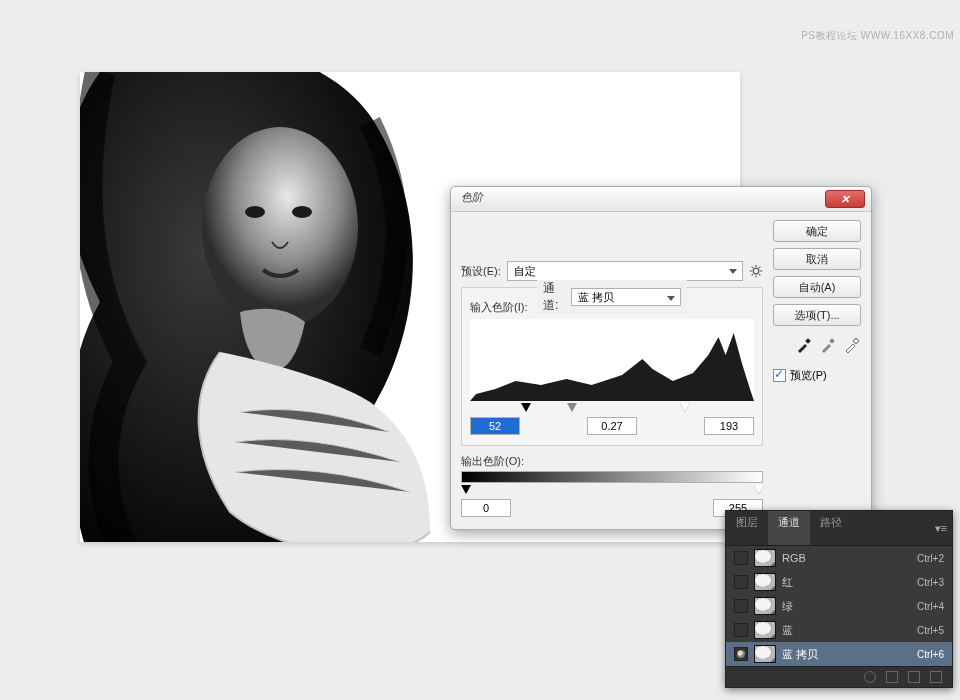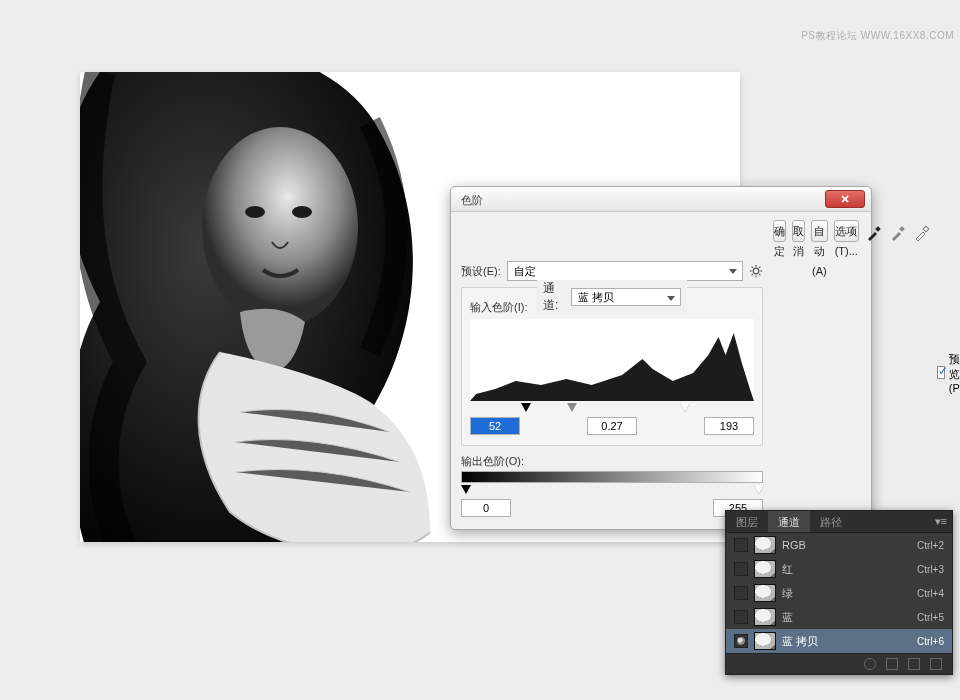"色阶" .titlebar { align-items: flex-end -> flex-start; font-style: none -> italic }
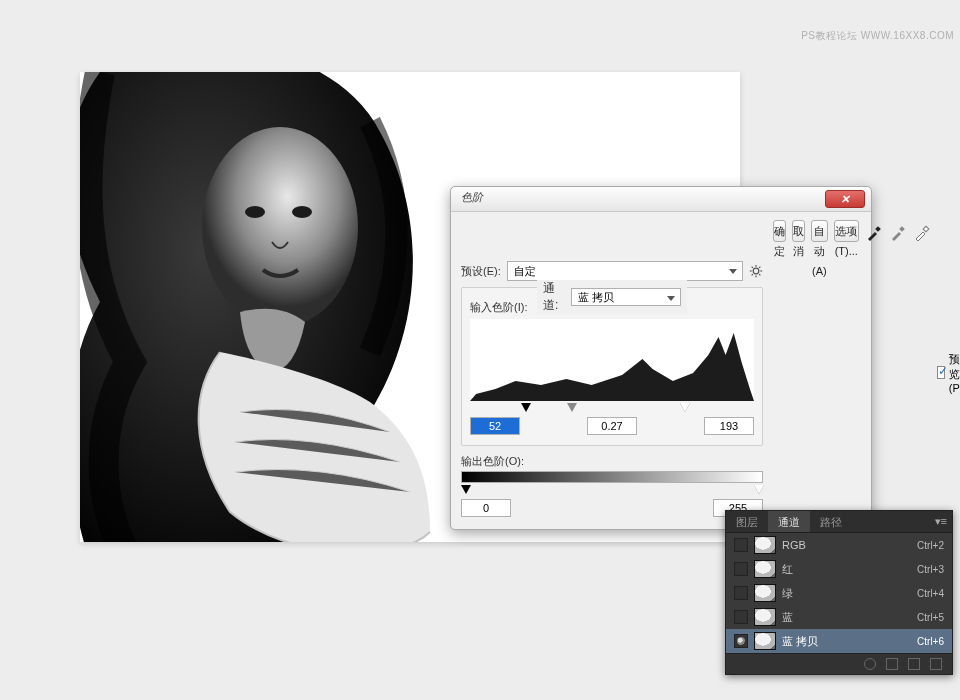"确定" .right-col { flex-direction: row -> column }
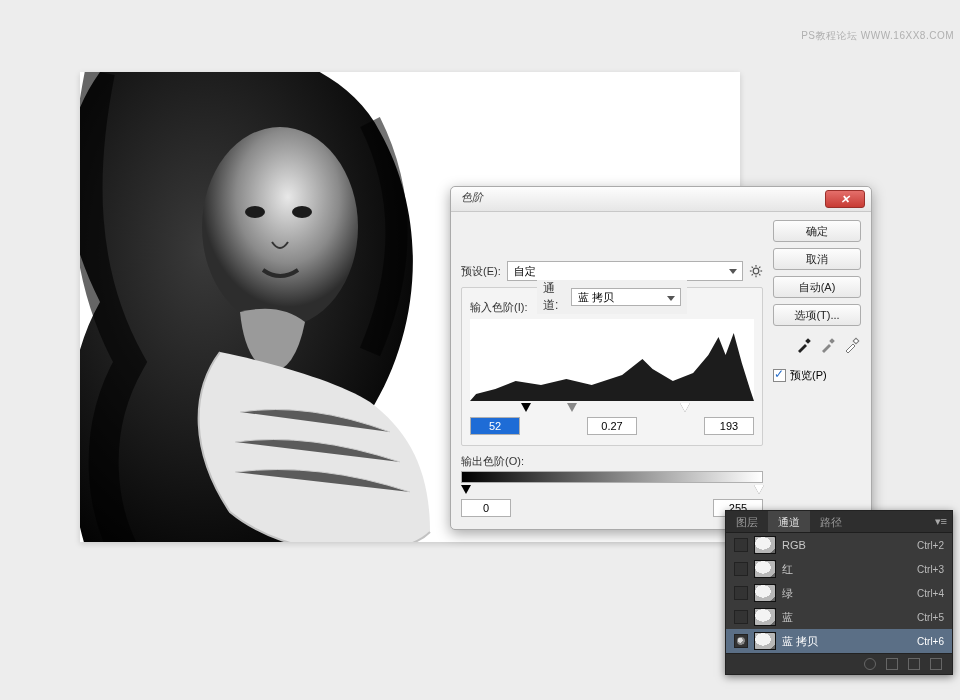"图层" .panel-tabs { height: 22px -> 35px }
